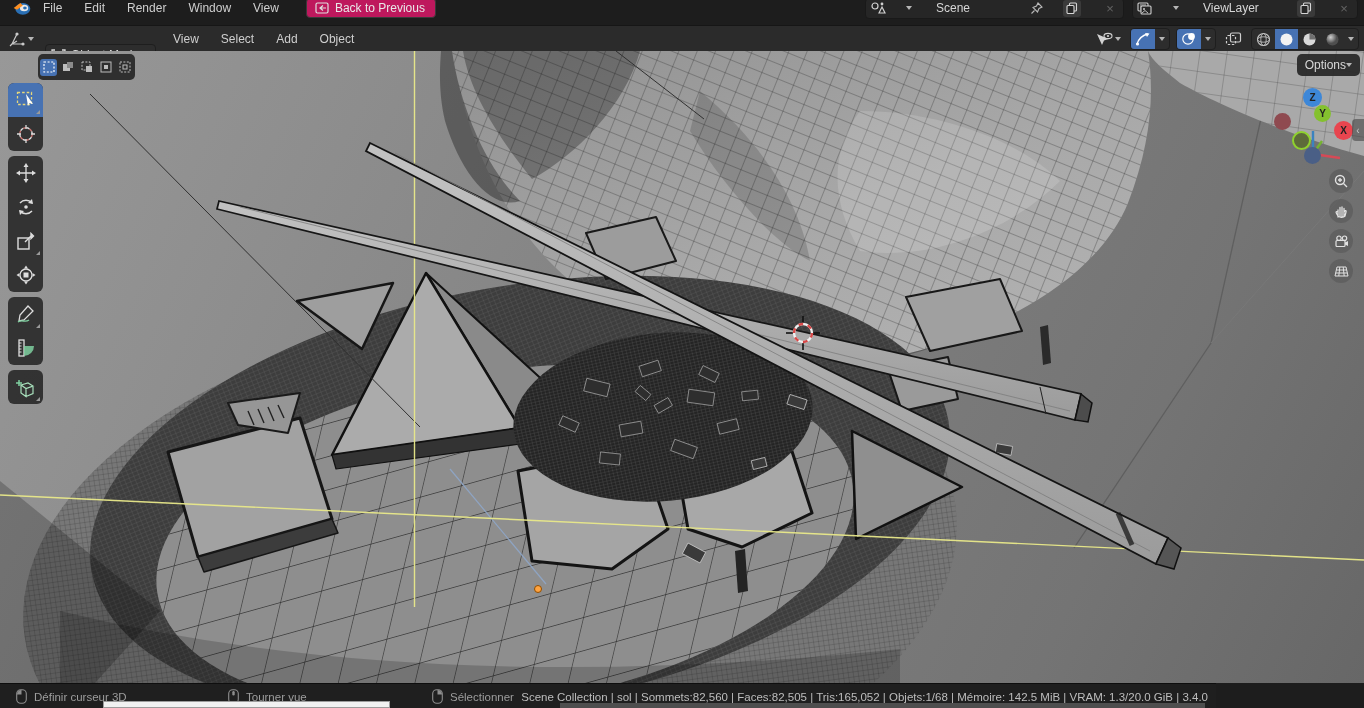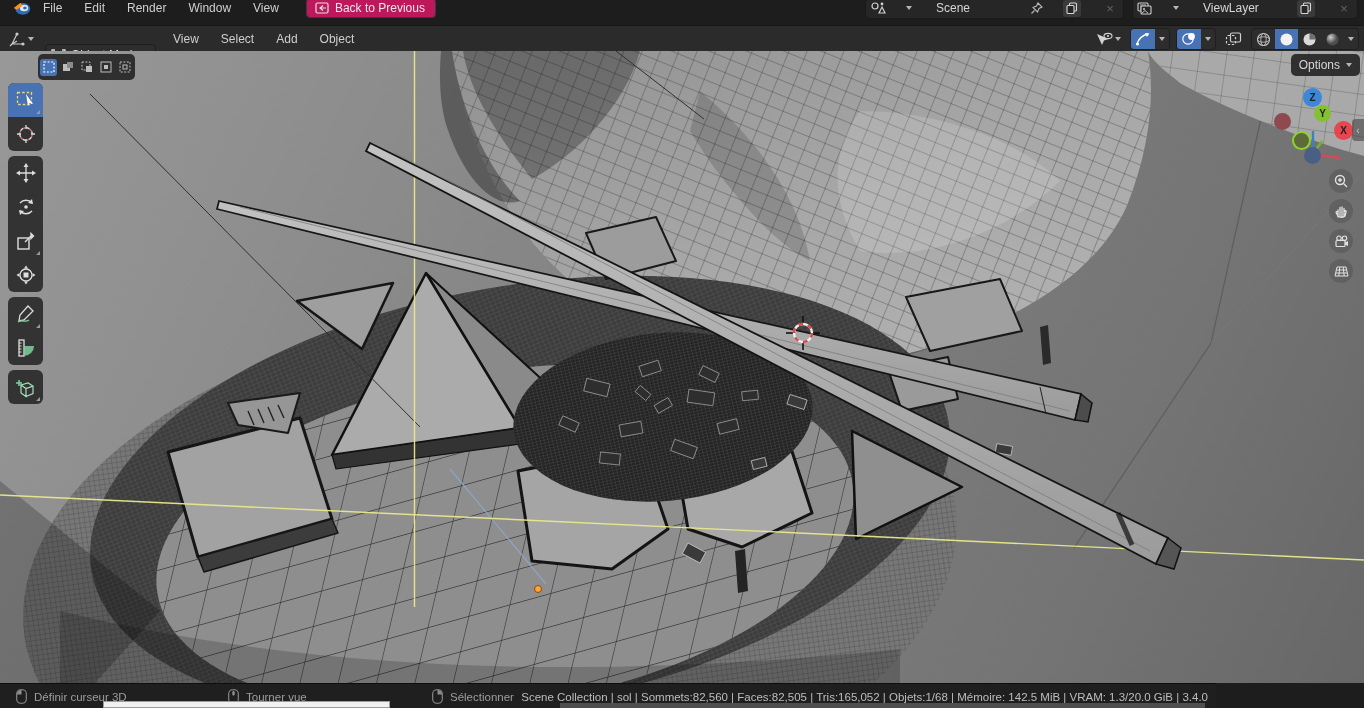"Options" .optpill { gap: 6px -> none }
